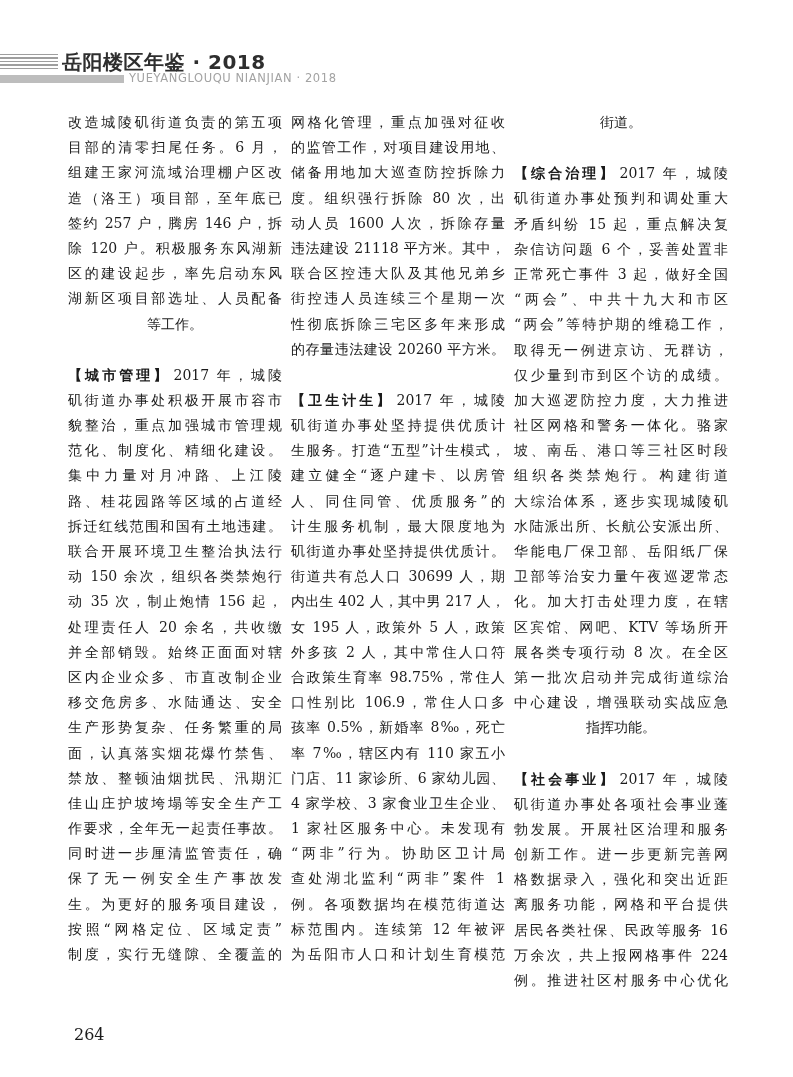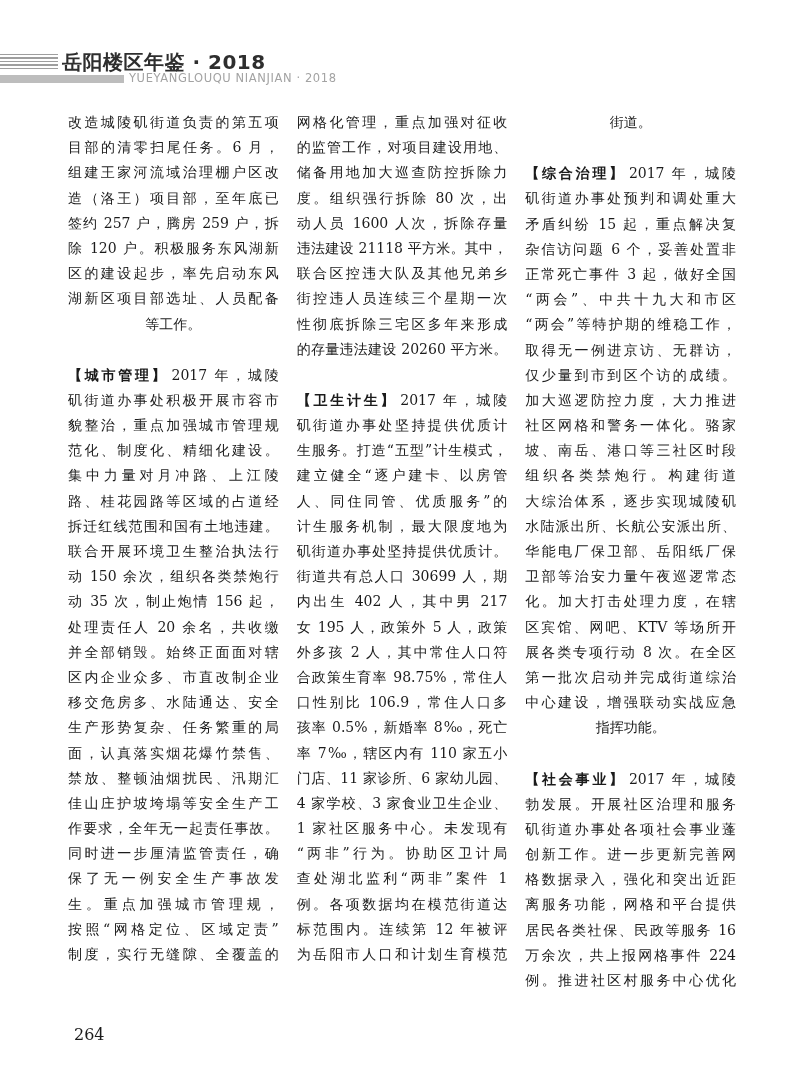"改造城陵矶街道负责的第五项" .columns { gap: 18px -> 9px }
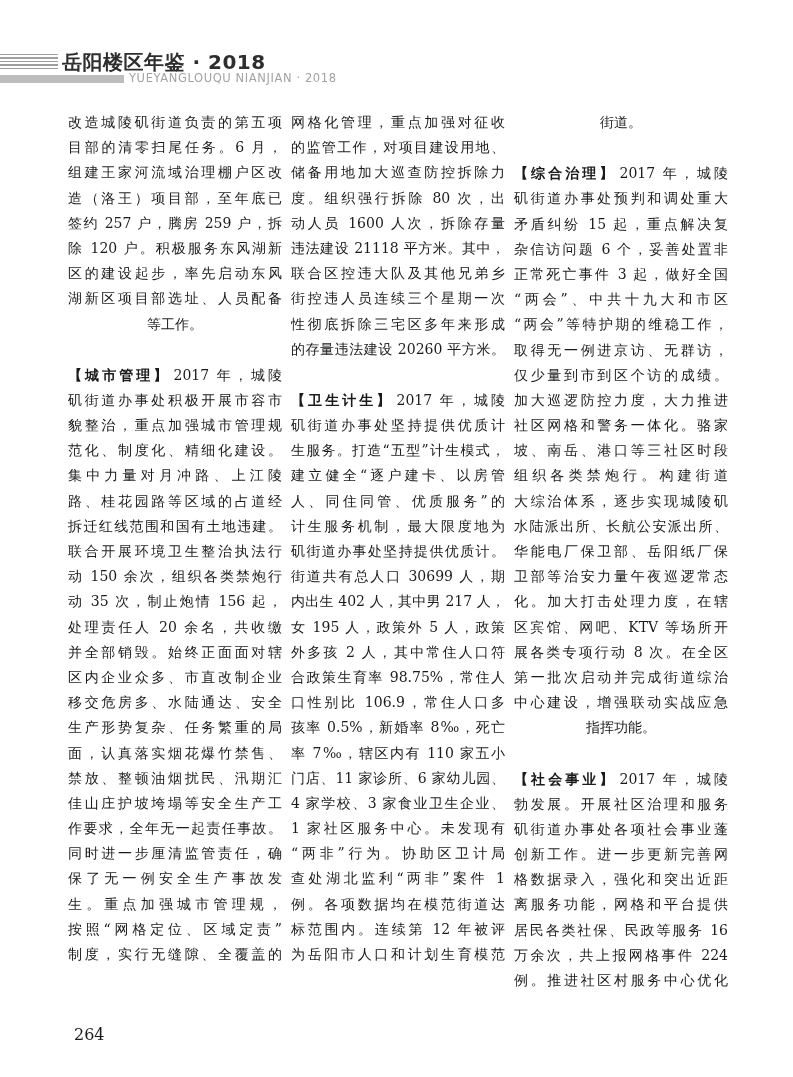"签约 257 户，腾房 259 户，拆" div.line { text: 259 -> 146 }
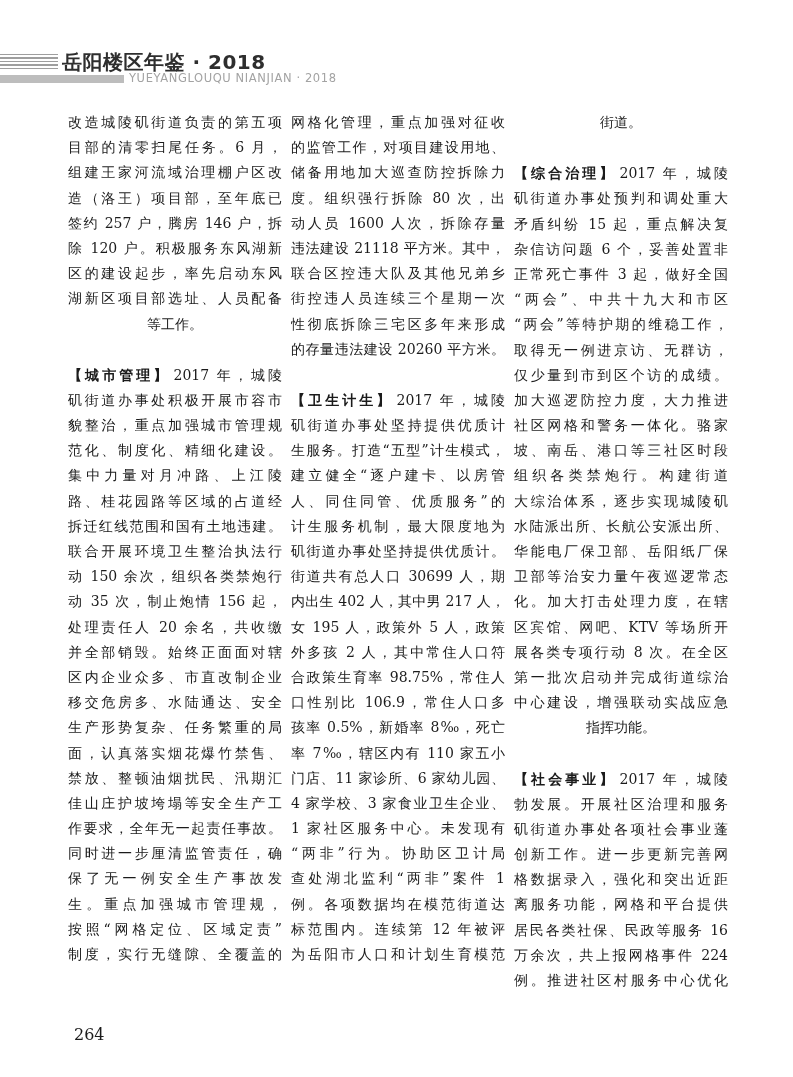"勃发展。开展社区治理和服务" div.line { order: before "矶街道办事处各项社会事业蓬" -> after "矶街道办事处各项社会事业蓬" }
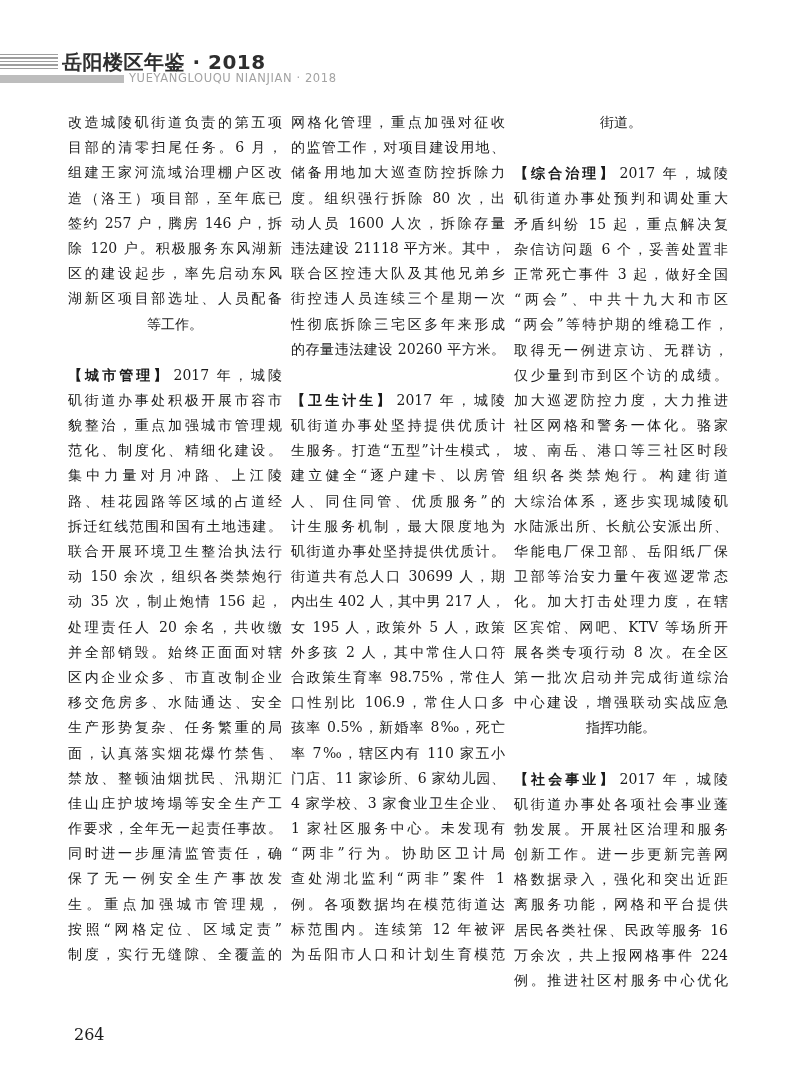"生。重点加强城市管理规，" div.line { text: 重点加强城市管理规 -> 为更好的服务项目建设 }
